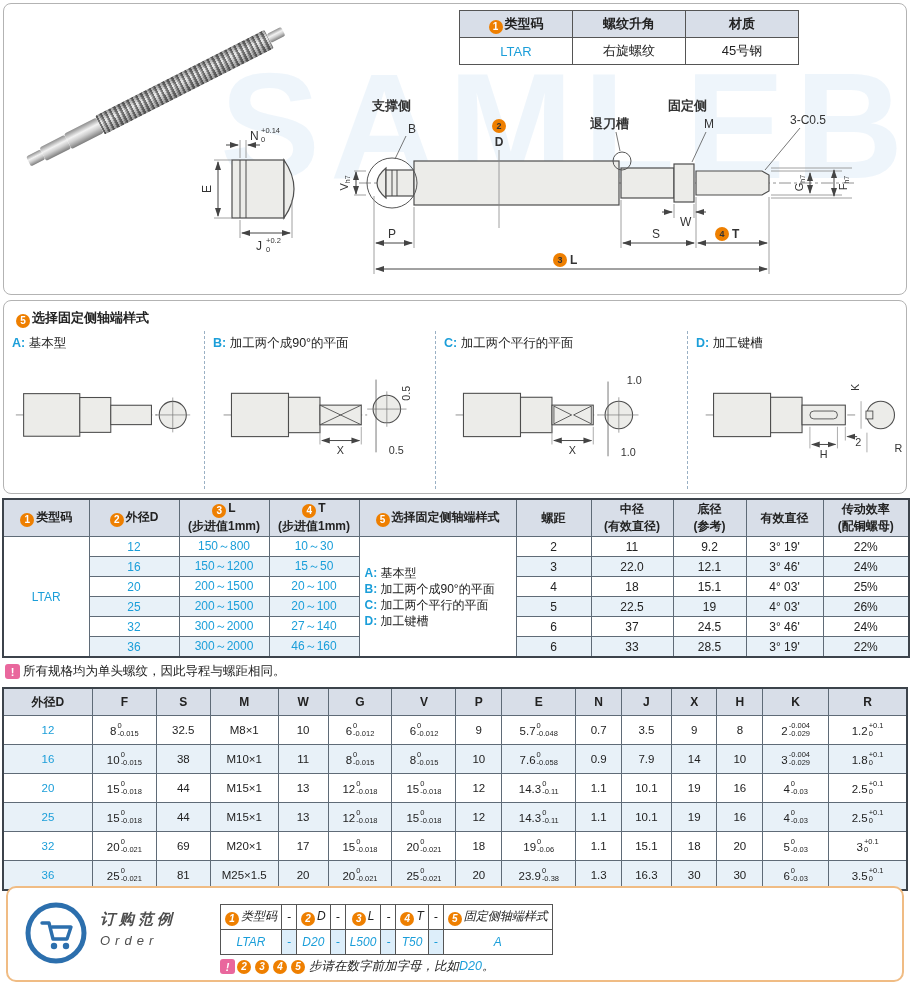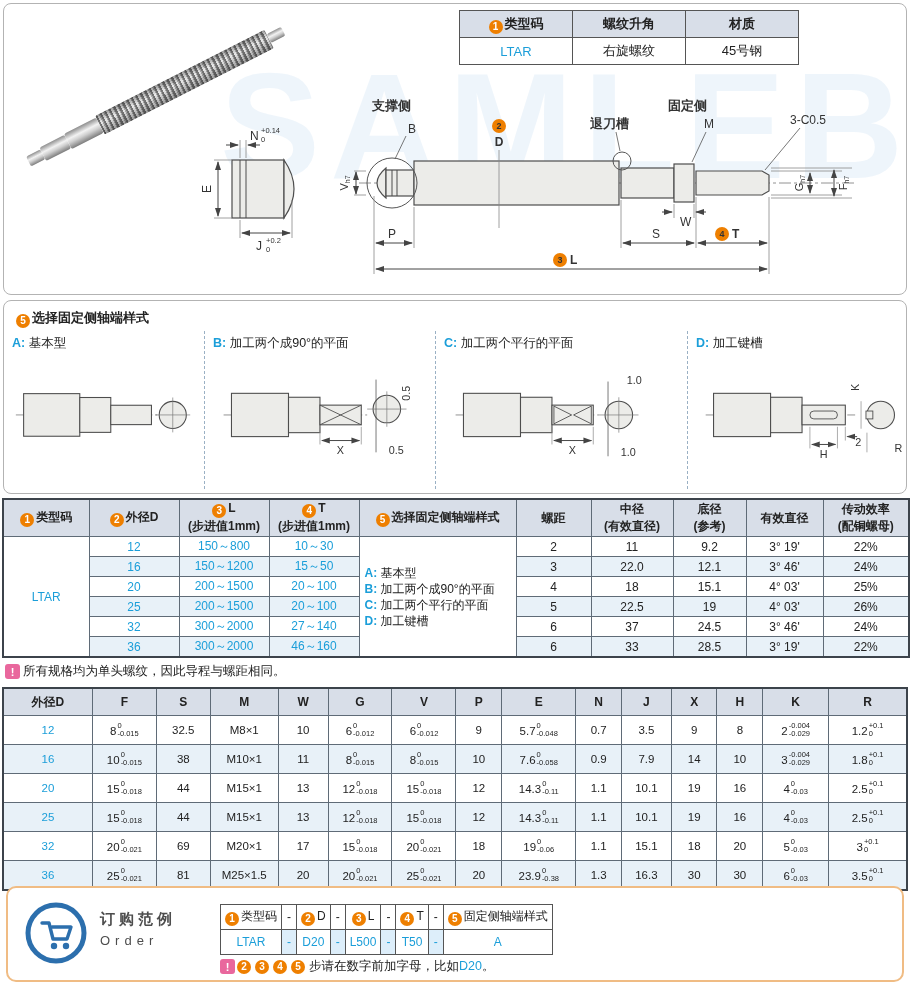"订购范例" #order-box { font-style: none -> italic }
